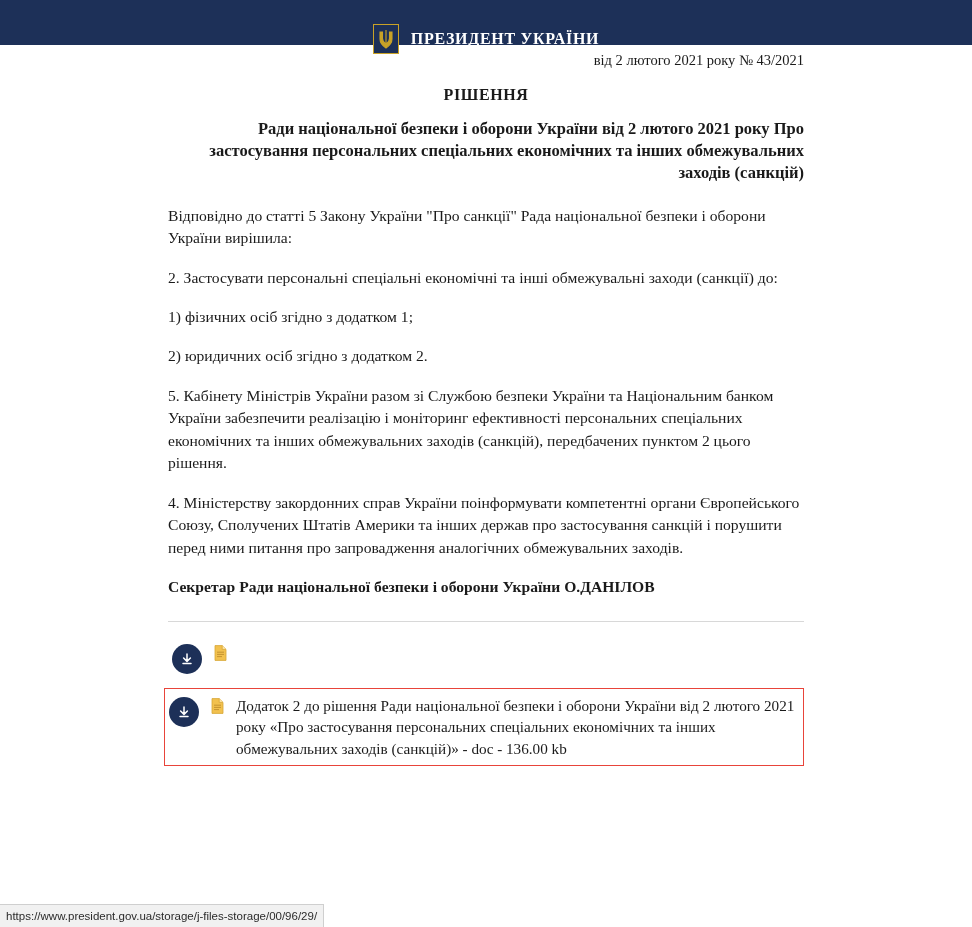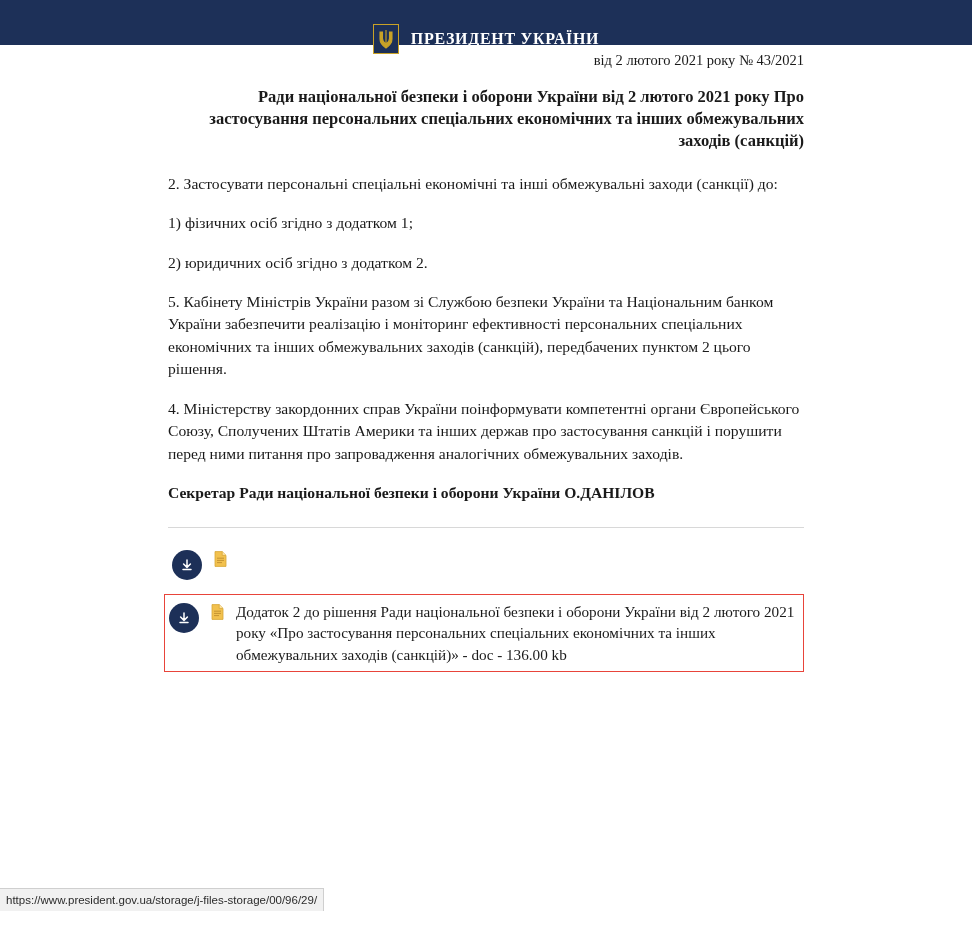"РІШЕННЯ" div.doc-kicker { html: none -> <div>РІШЕННЯ</div> }
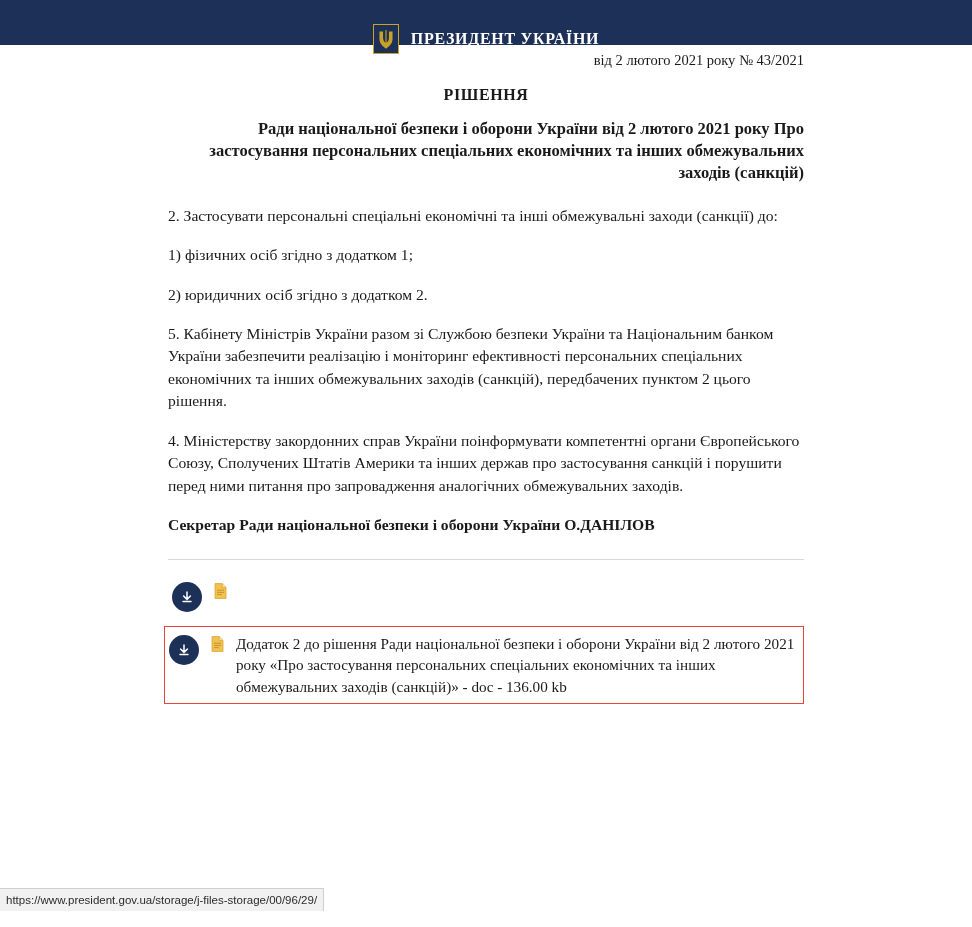"Відповідно до статті 5 Закону" p.para { html: none -> <p>Відповідно до статті 5 Закону України "Про санкції" Рада національної безпеки і оборони України вирішила:</p> }
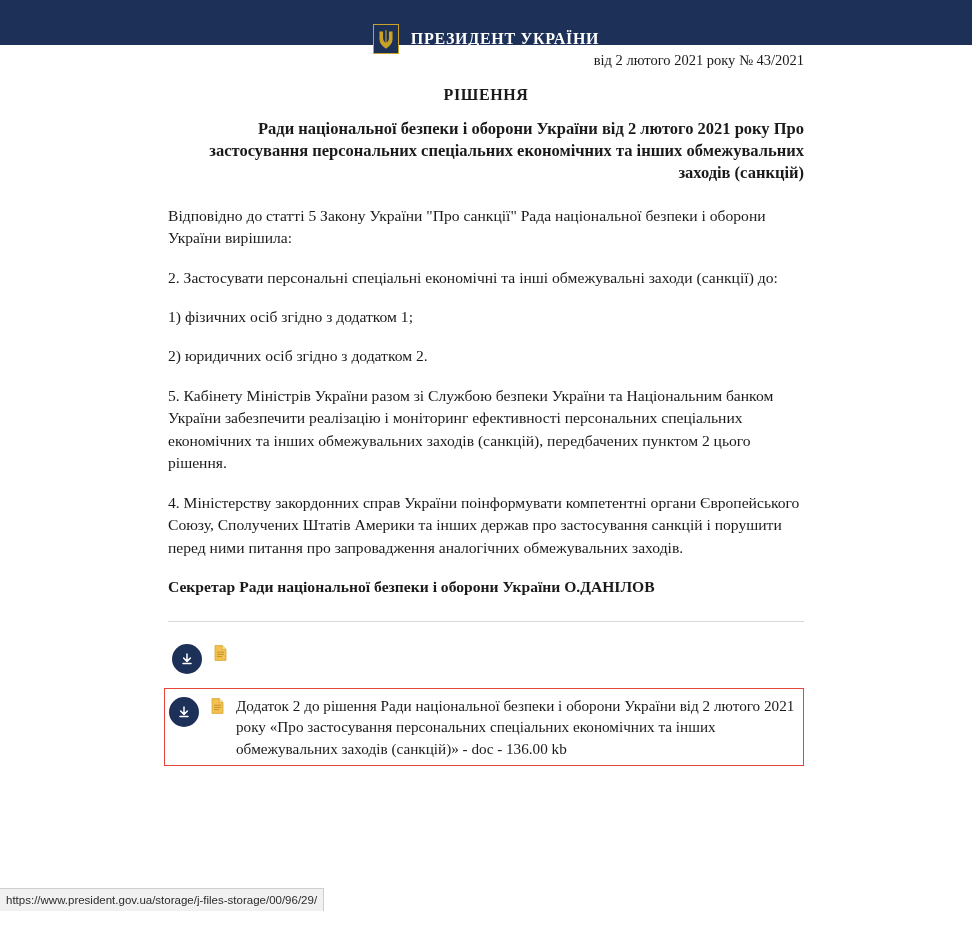"https://www.president.gov.ua/storage/j-f" .status-bar { bottom: 16px -> 0 }
